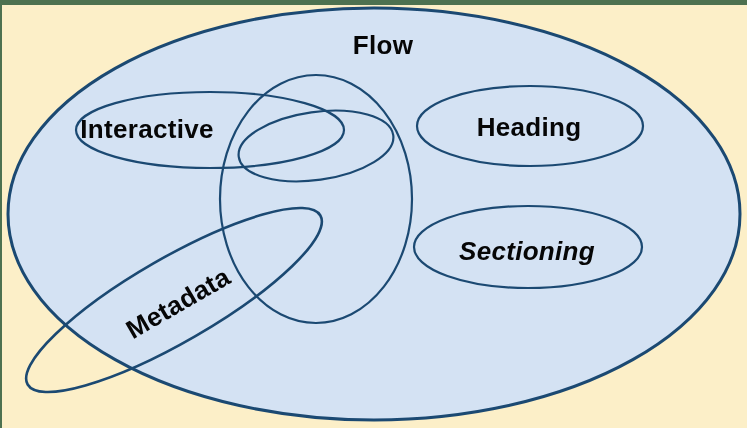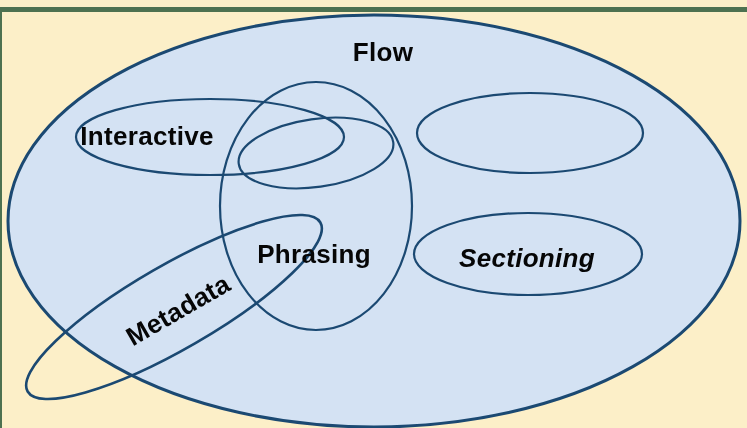"Flow" #diagram { margin-top: 7px -> none }
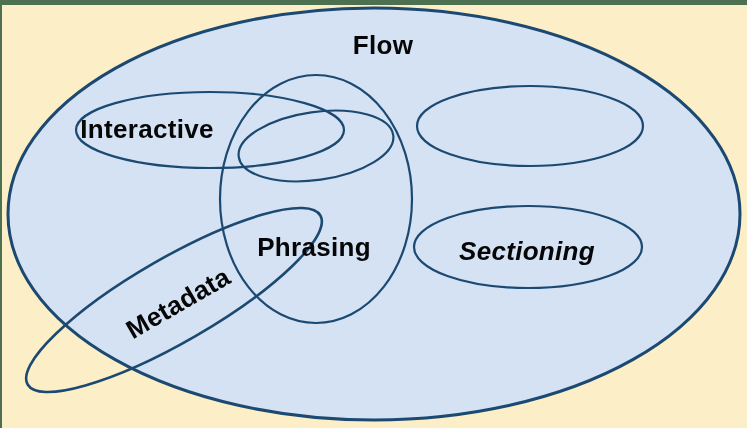"Heading" div.label { html: none -> <div>Heading</div> }
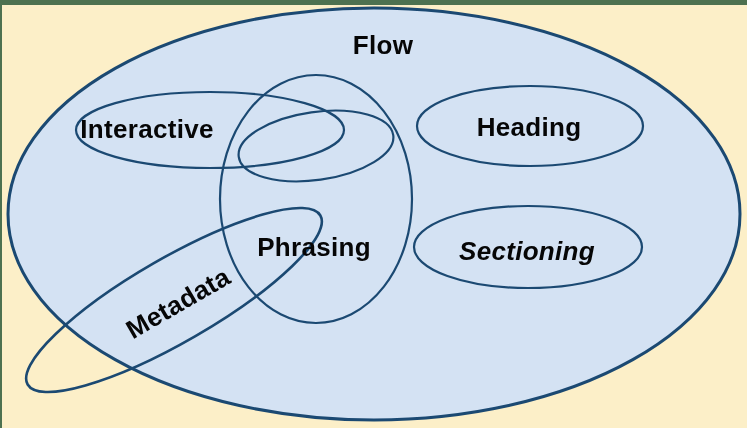"Phrasing" div.label { html: <div>Phrasing</div> -> none }
